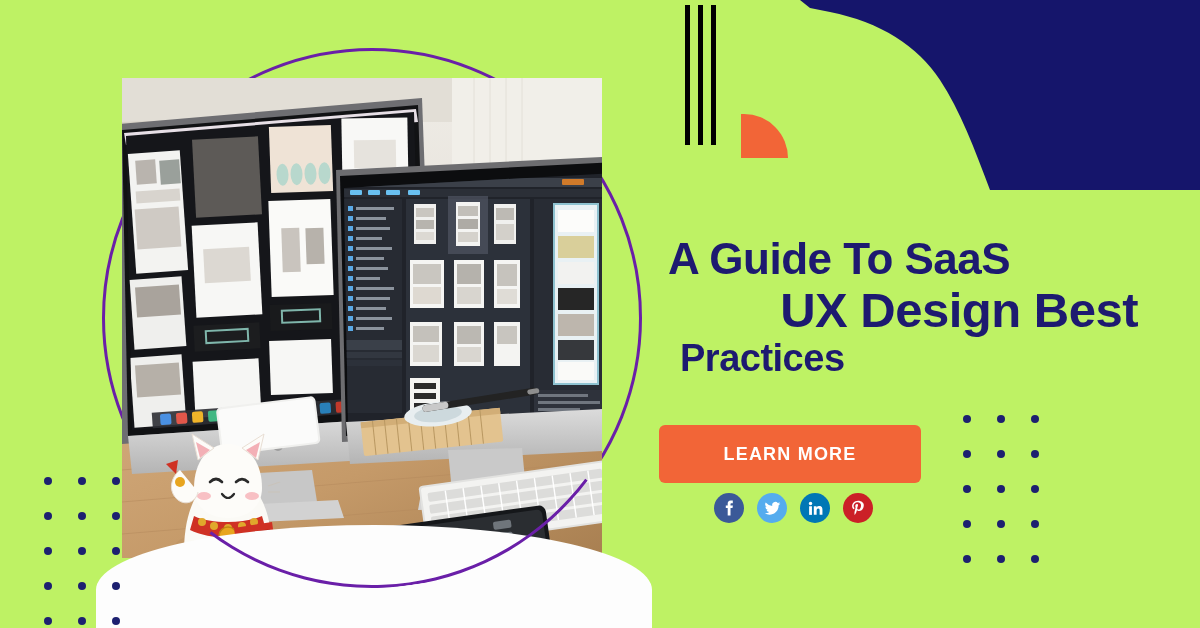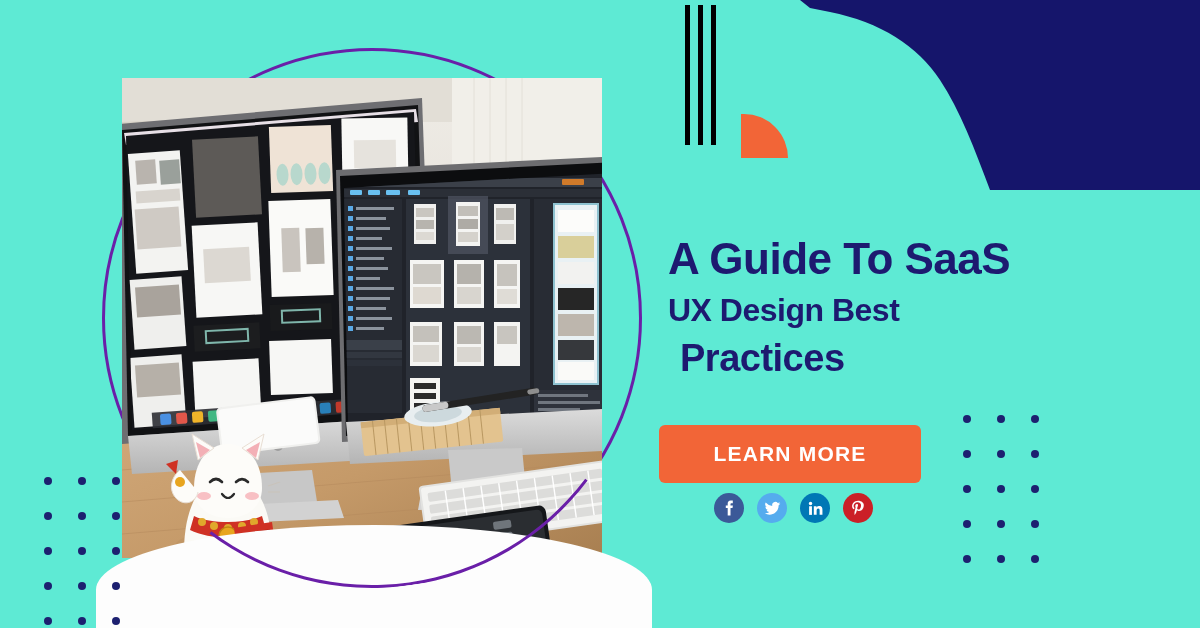"A Guide To SaaS" #banner { background: #5eead4 -> #bef264 }
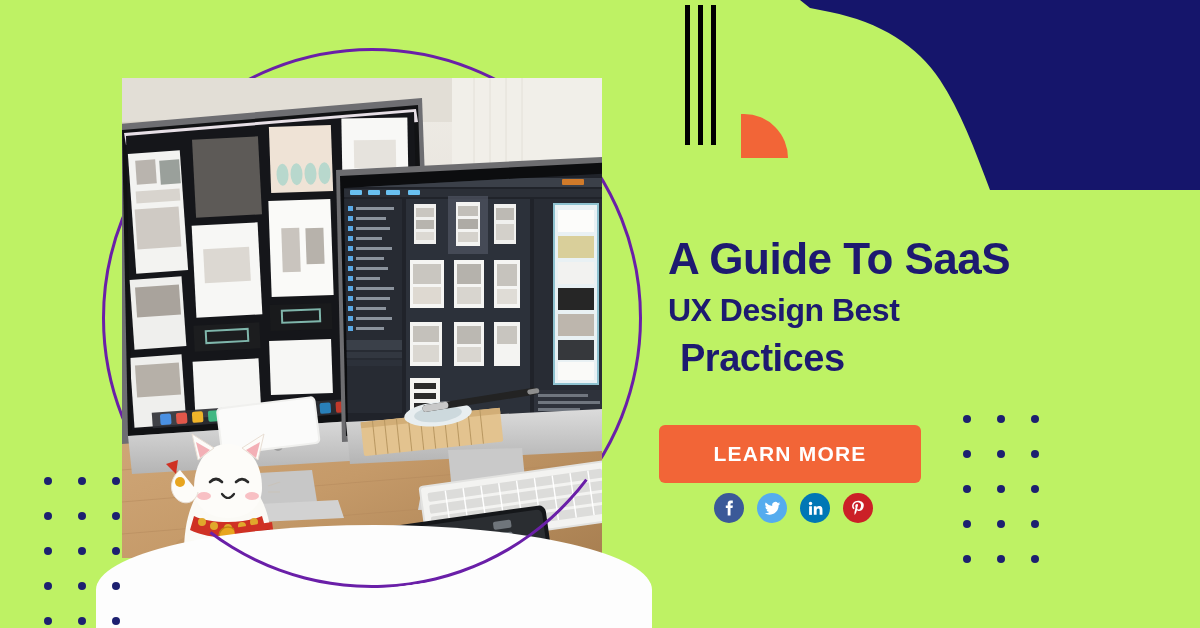"UX Design Best" .headline .line2 { font-size: 32px -> 49px; text-align: none -> right }
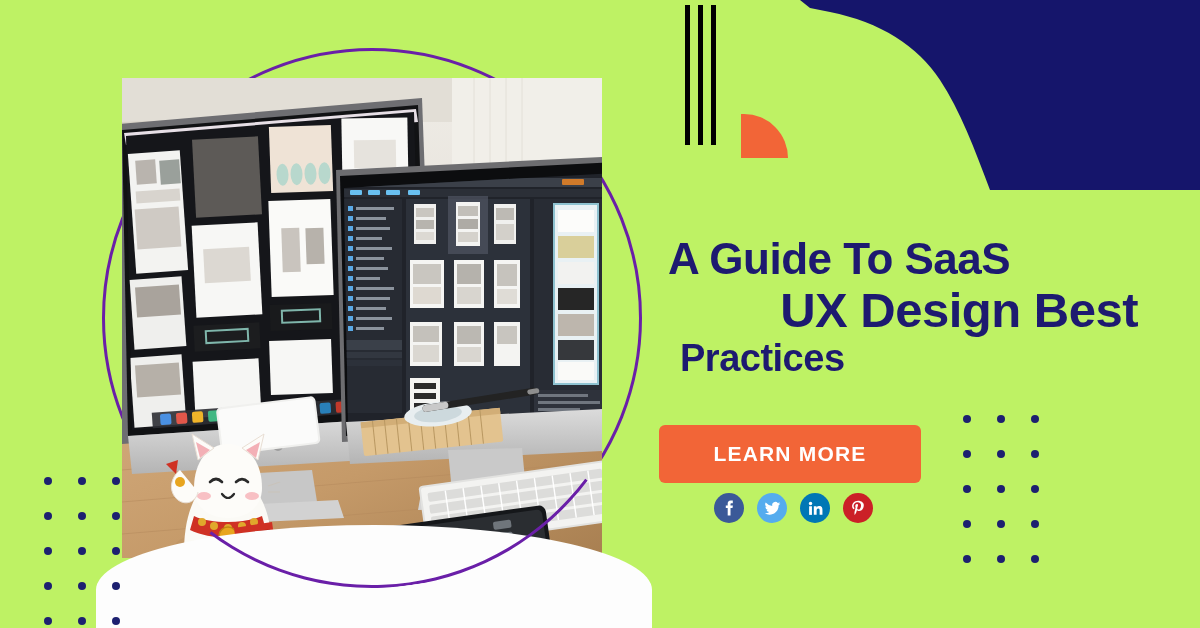"LEARN MORE" .cta { font-size: 21px -> 18px }
